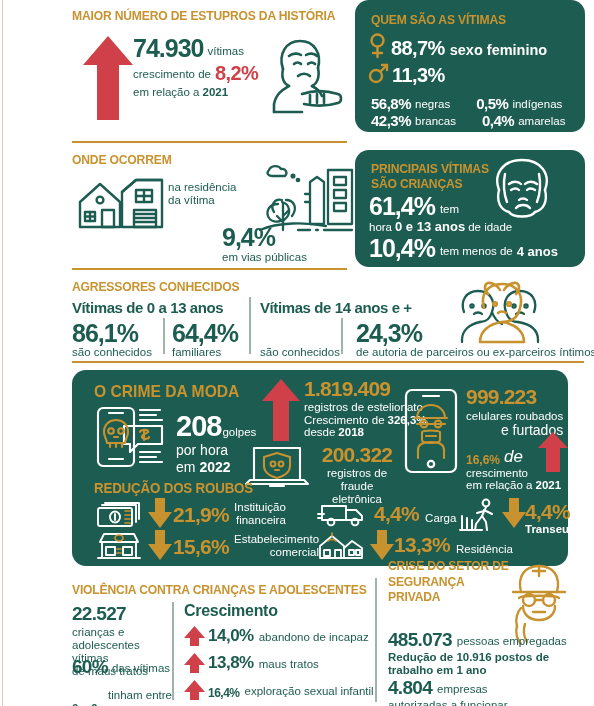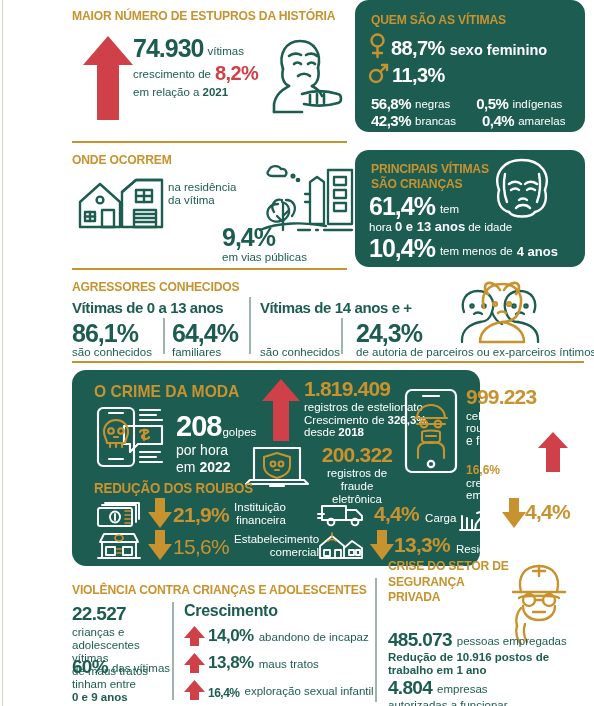"O CRIME DA MODA" div.panel { width: 408px -> 496px }
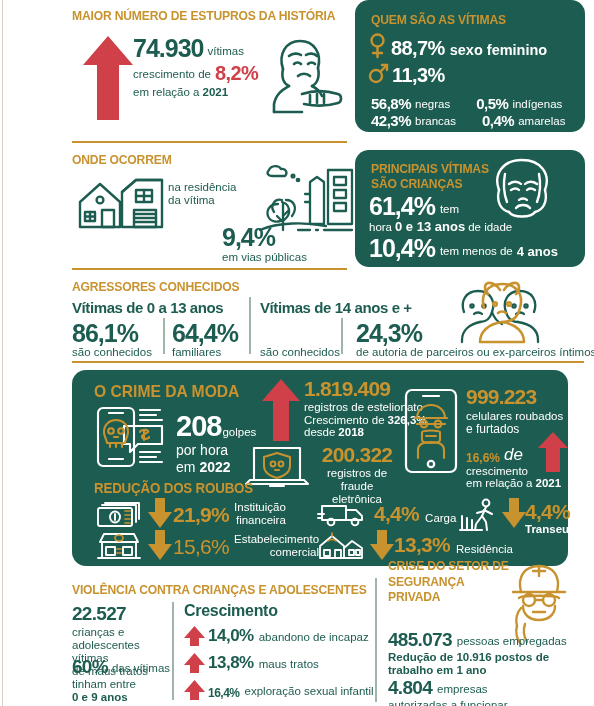"e furtados" div.white { font-size: 12px -> 14px; text-align: none -> right }
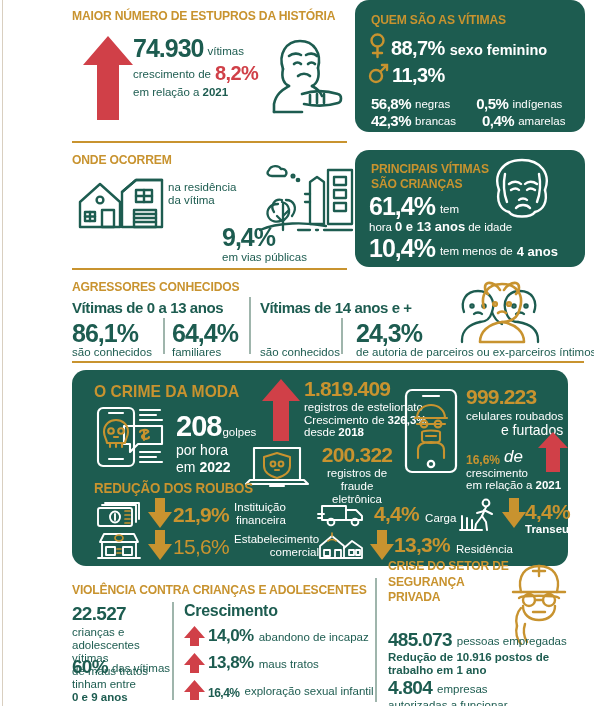"15,6%" span.gold { font-weight: normal -> bold }
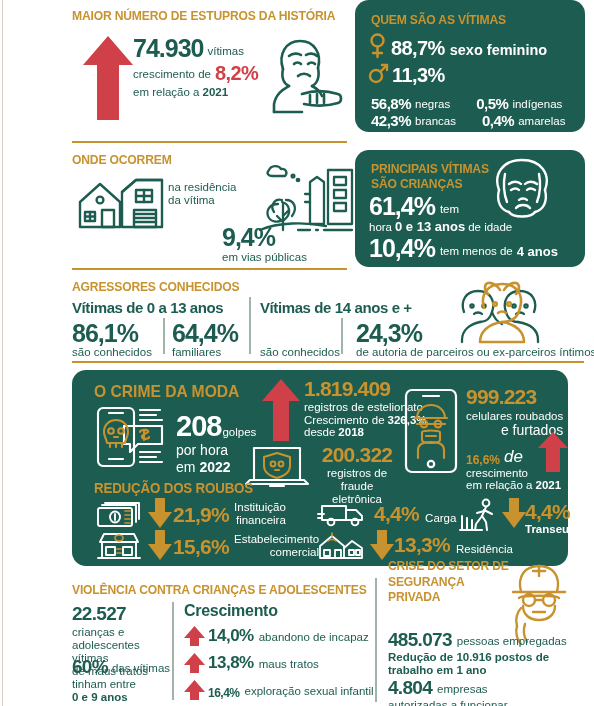"tinham entre" div.sml { margin-top: 2px -> 13px; text-align: none -> right }
